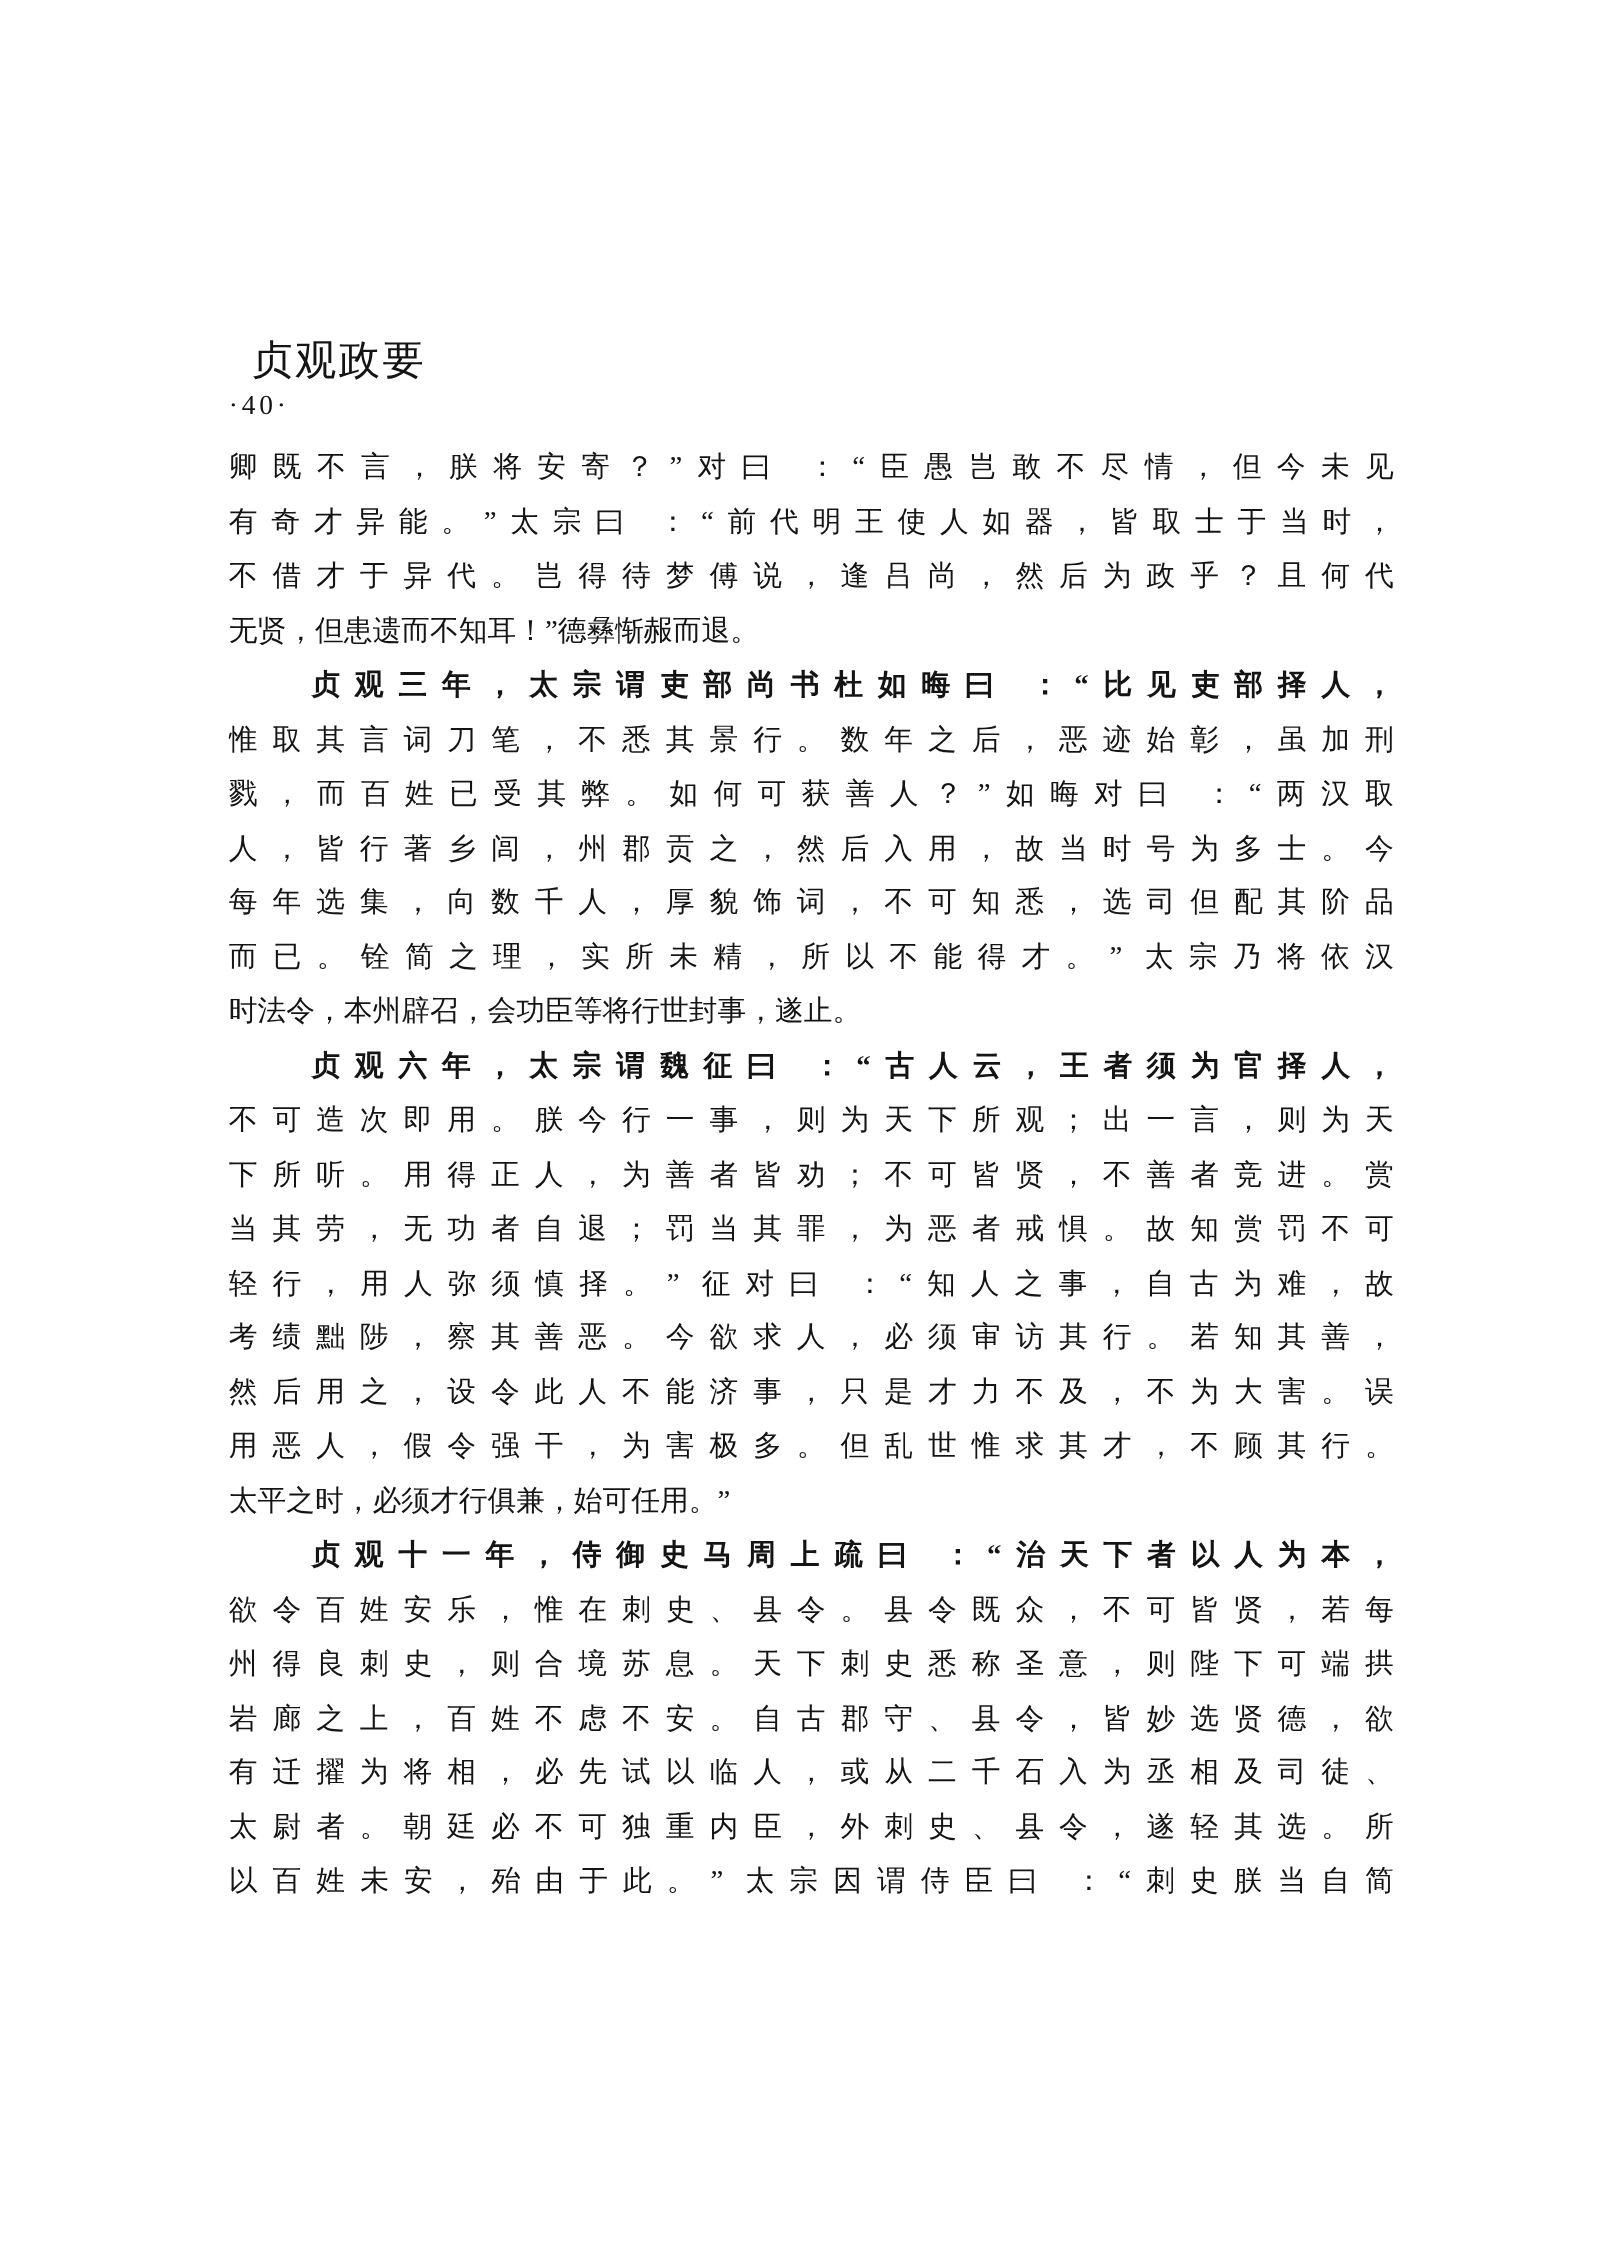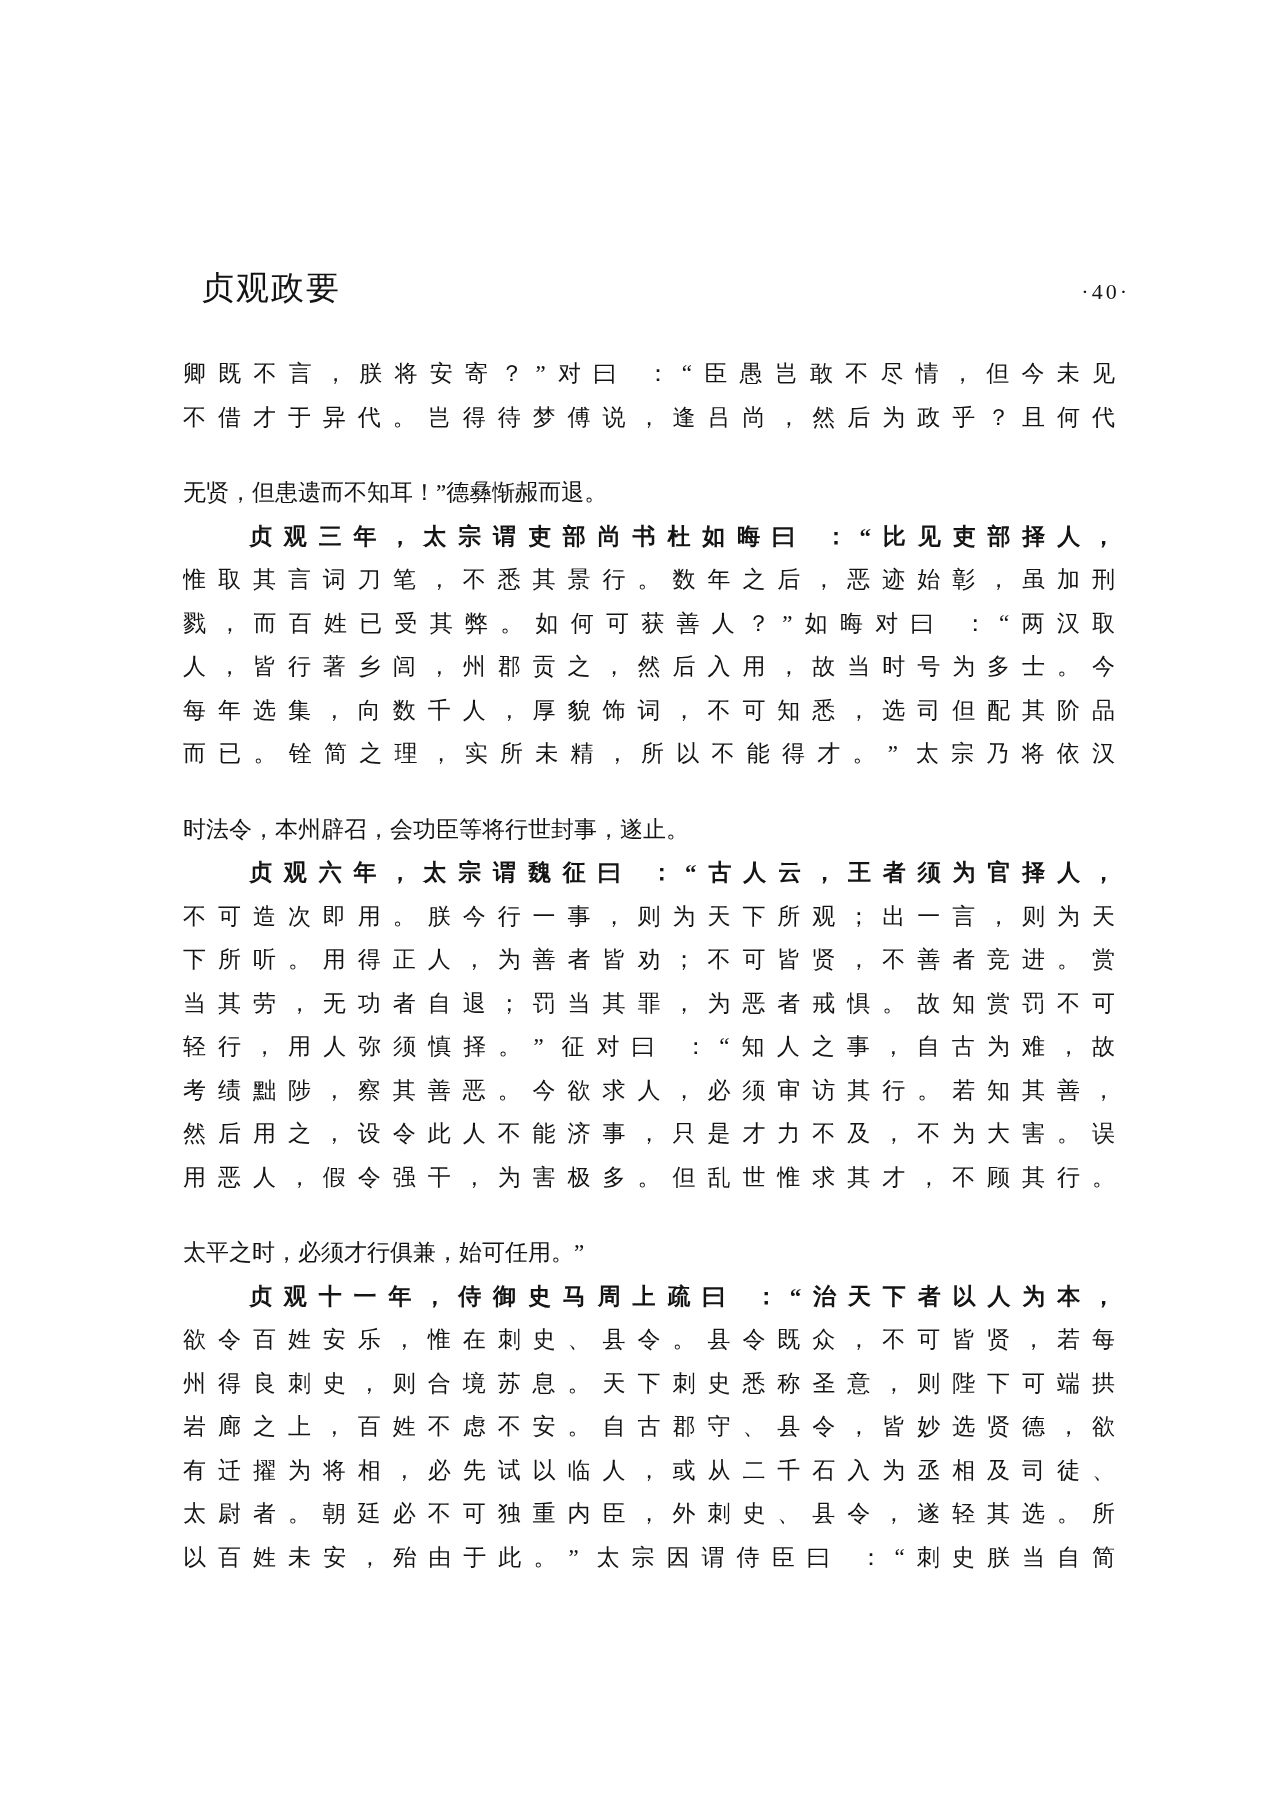"贞观政要" .page-header { flex-direction: none -> column }
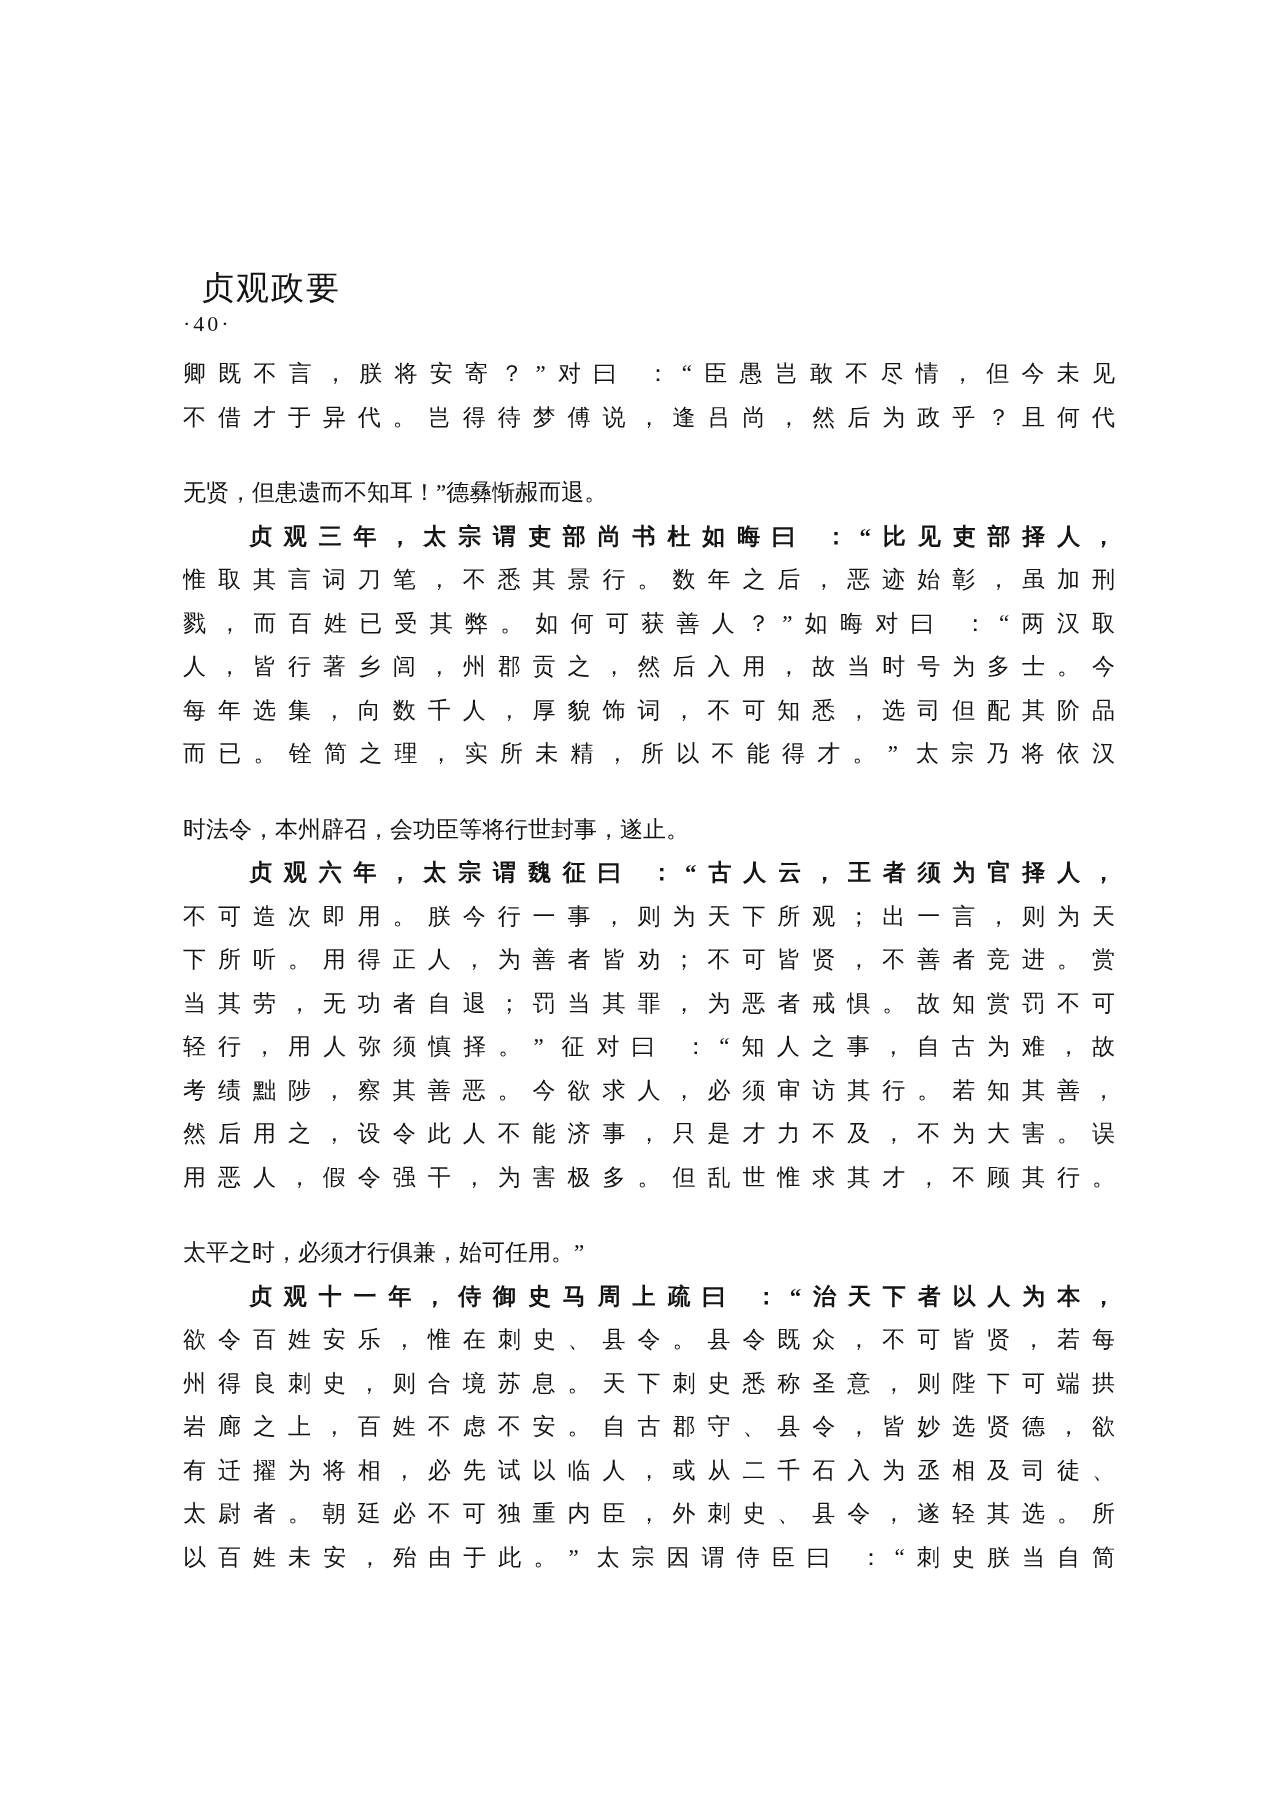"有奇才异能。”太宗曰 ：“前代明王使人如器，皆取士于当时，" div.tline { html: none -> <div>有奇才异能。”太宗曰 ：“前代明王使人如器，皆取士于当时，</div> }
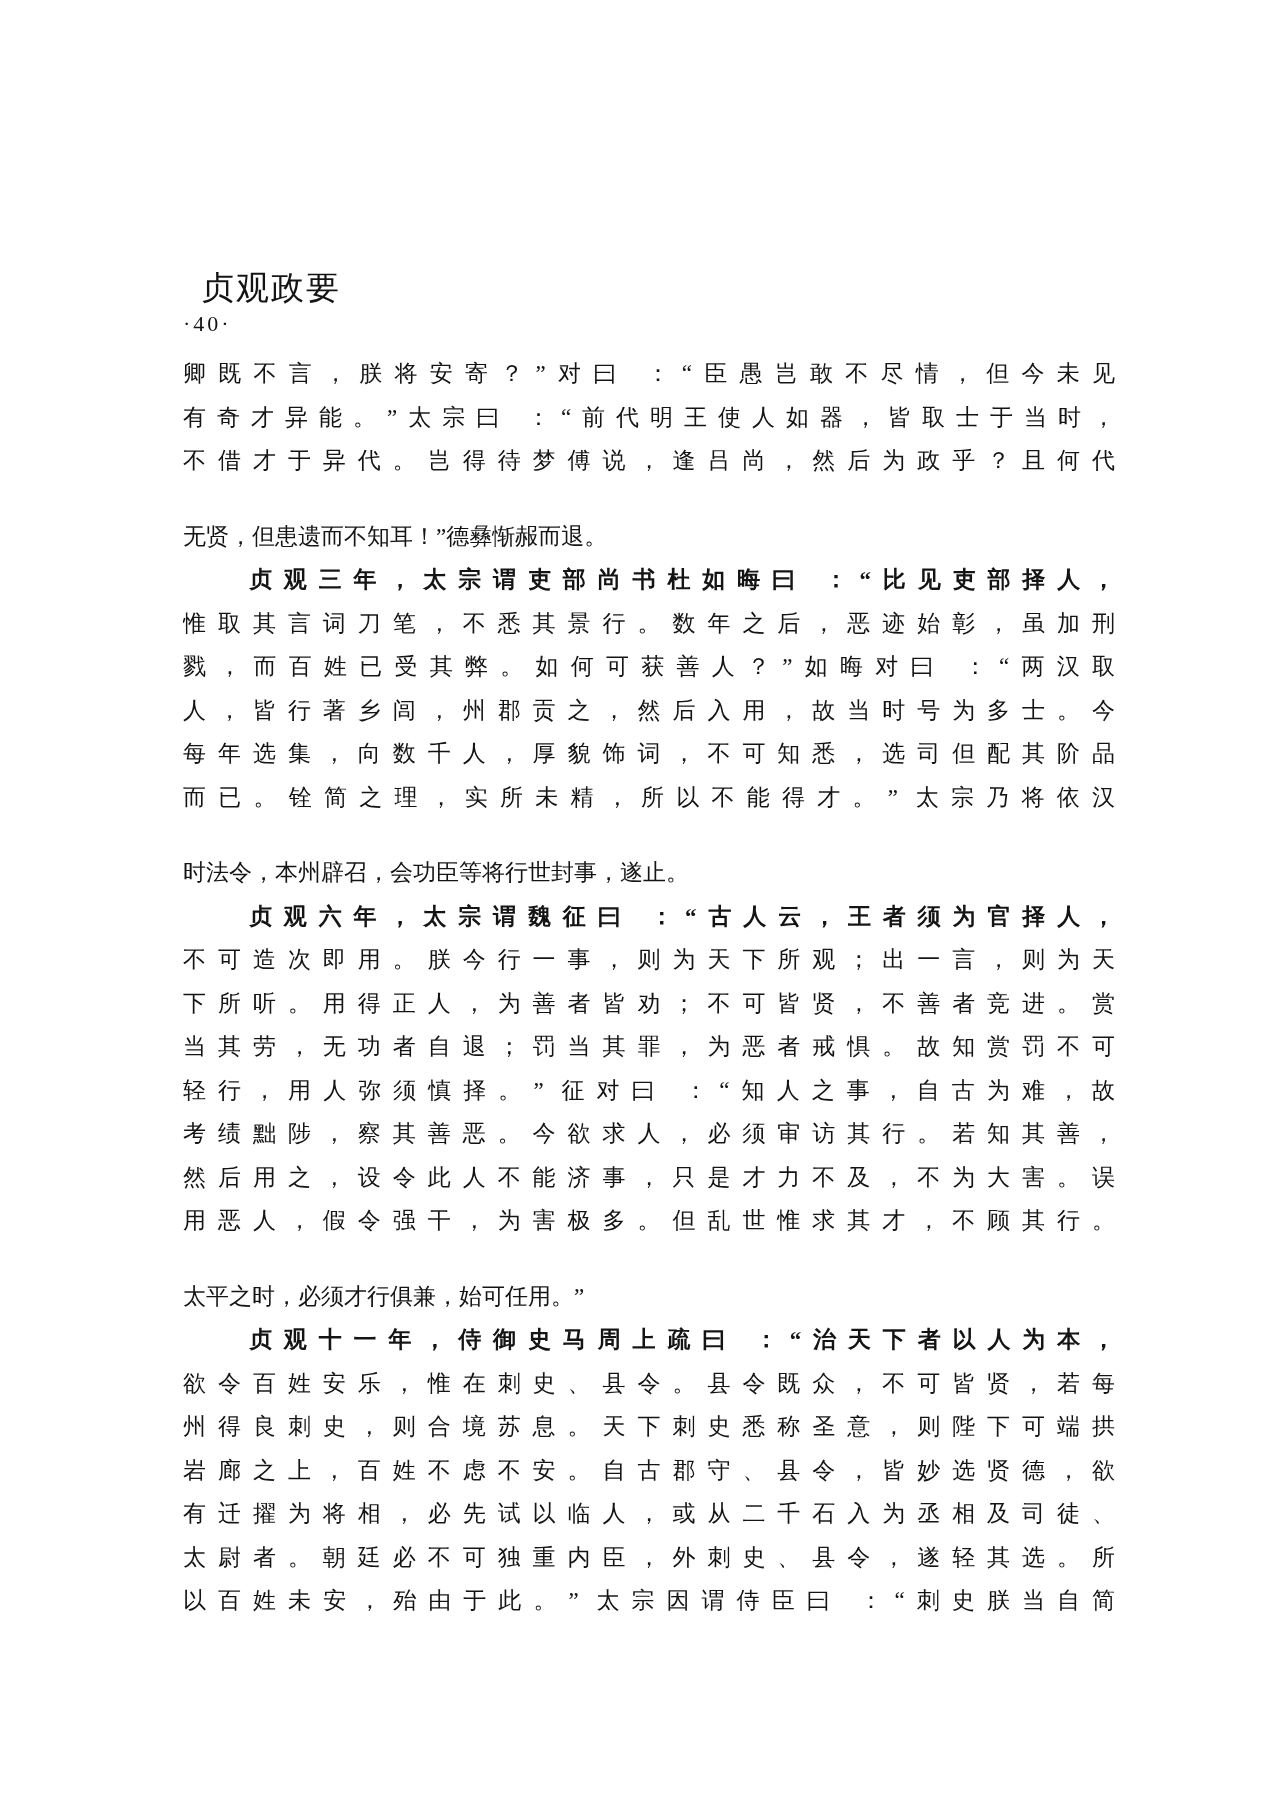"无贤，但患遗而不知耳！”德彝惭赧而退。" .tline.short { margin-top: 32px -> none }
